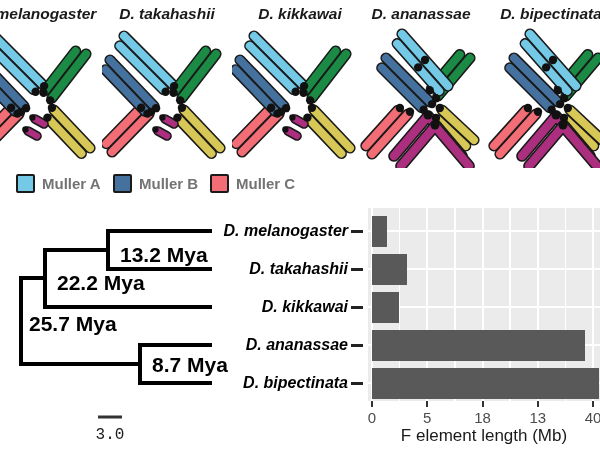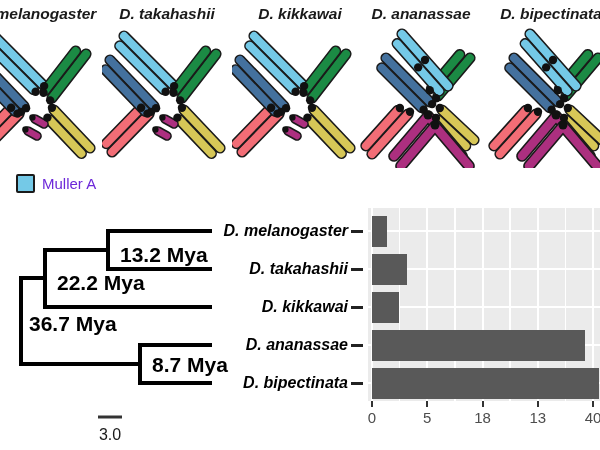"Muller A" .legend-label { color: #6d28d9 -> #737373; font-weight: normal -> bold }
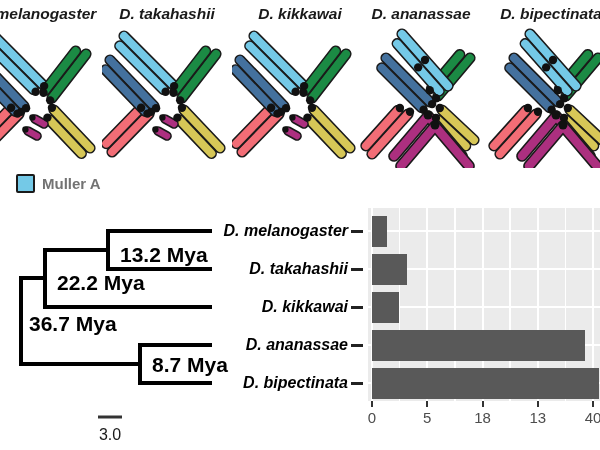"Muller B" div.legend-item { html: none -> <div> <span></span> <span>Muller B</span> </div> }
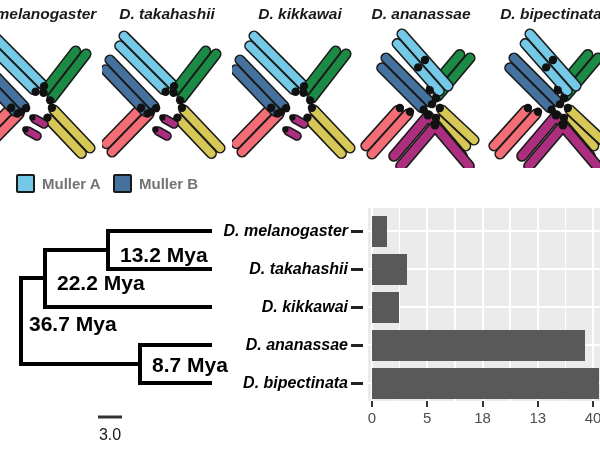"Muller C" div.legend-item { html: none -> <div> <span></span> <span>Muller C</span> </div> }
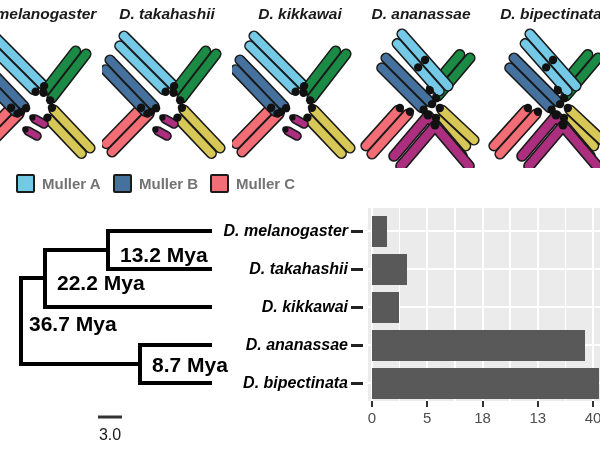"36.7 Mya" div.node-label { text: 36.7 -> 25.7 }
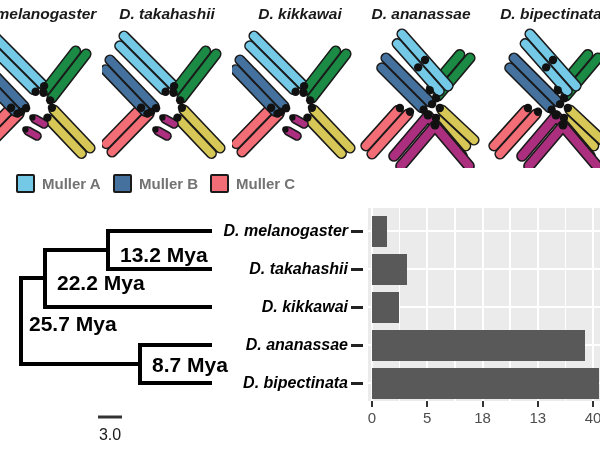"3.0" .scale-label { font-family: none -> Liberation Mono, monospace }
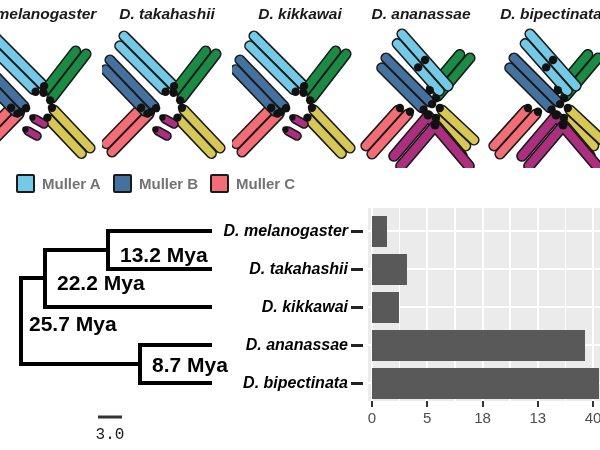"F element length (Mb)" div.axis-title { html: none -> <div>F element length (Mb)</div> }
